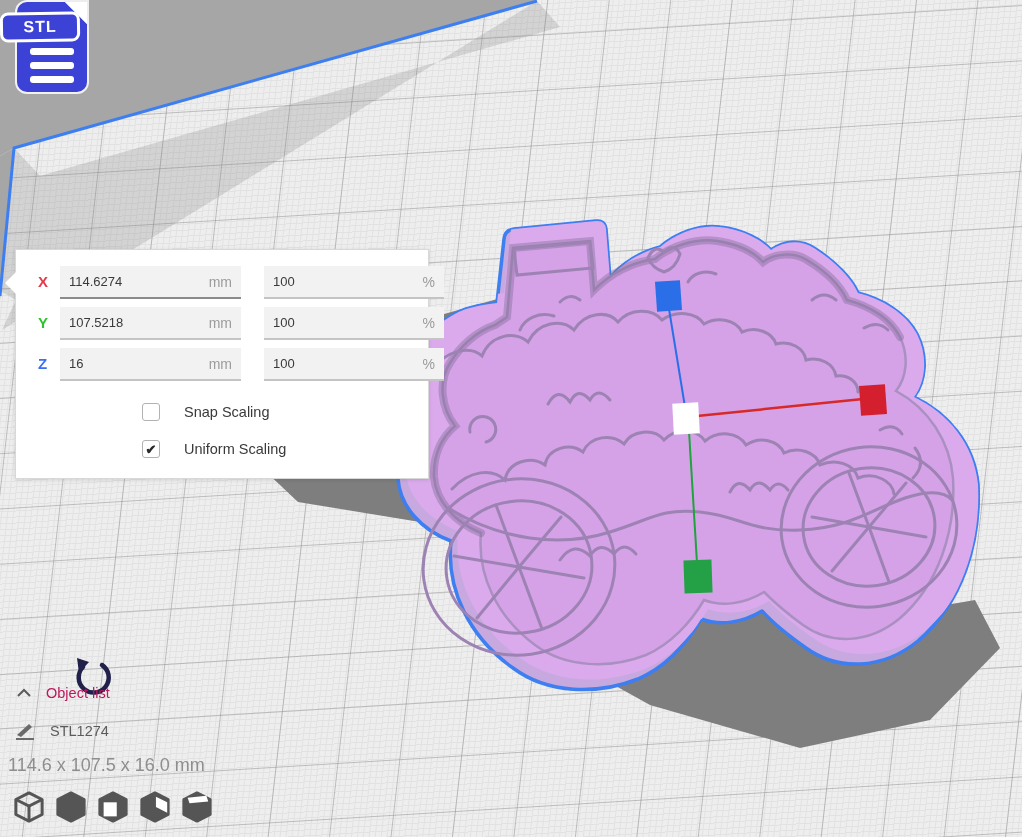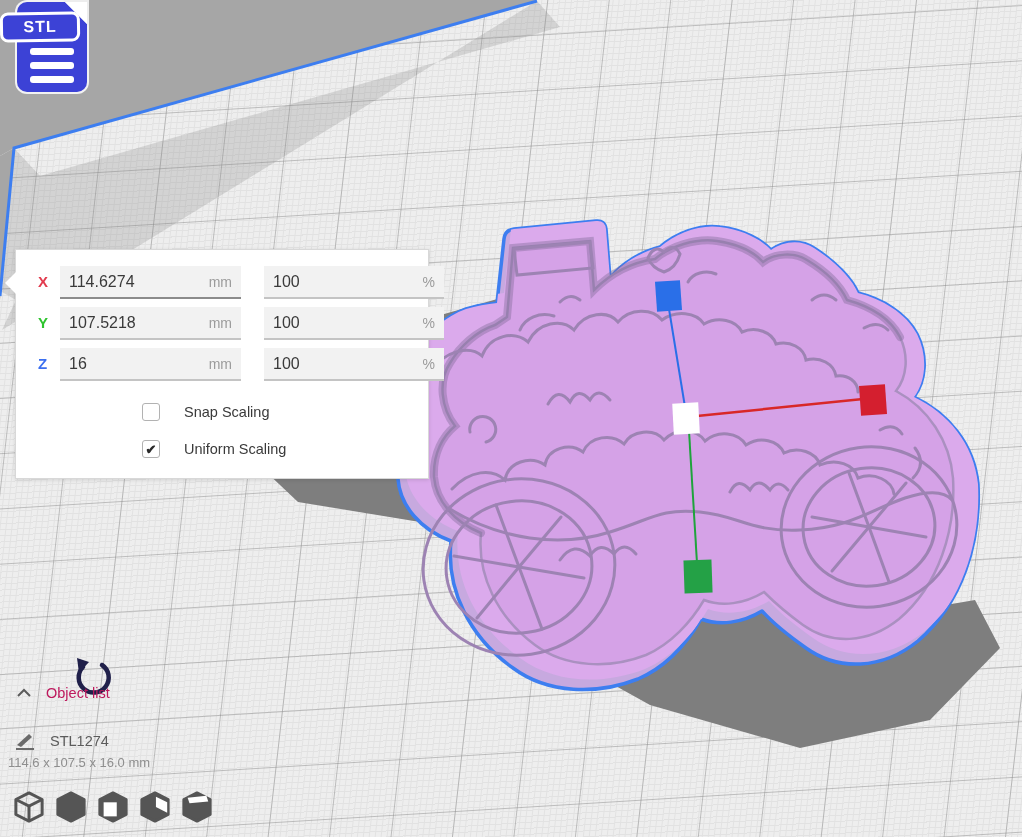"114.6274" .field input { font-size: 16px -> 13px }
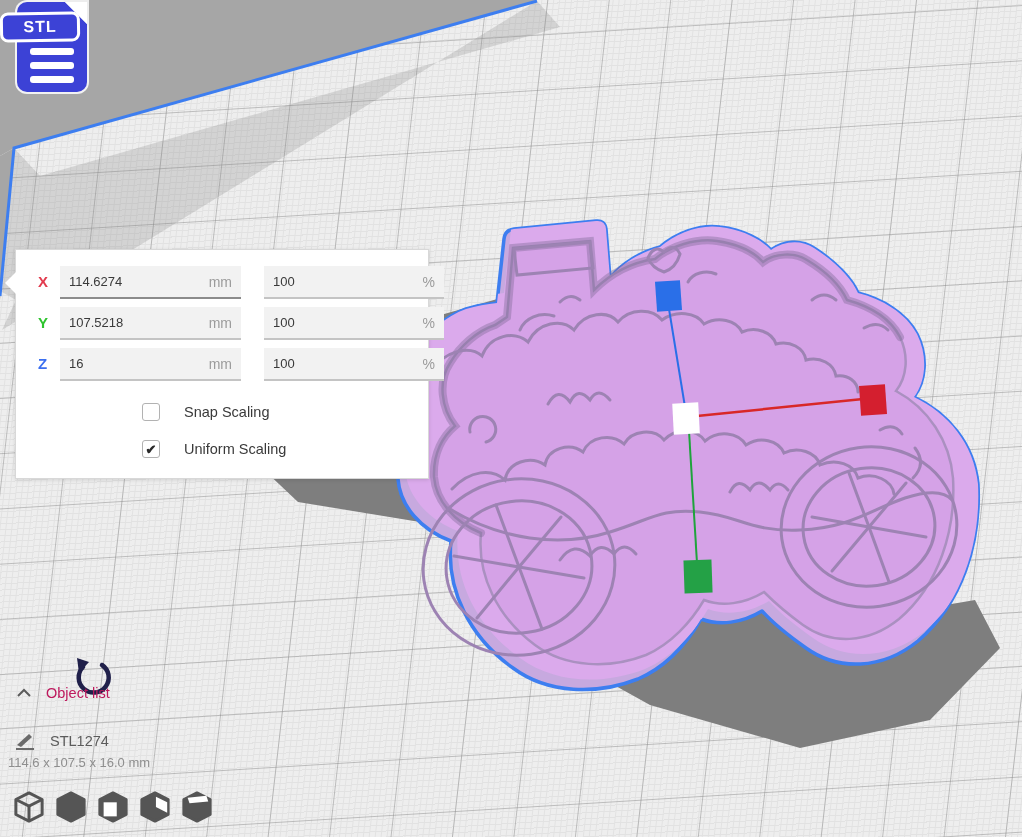"STL1274" .objlist-item { margin-top: 10px -> none }
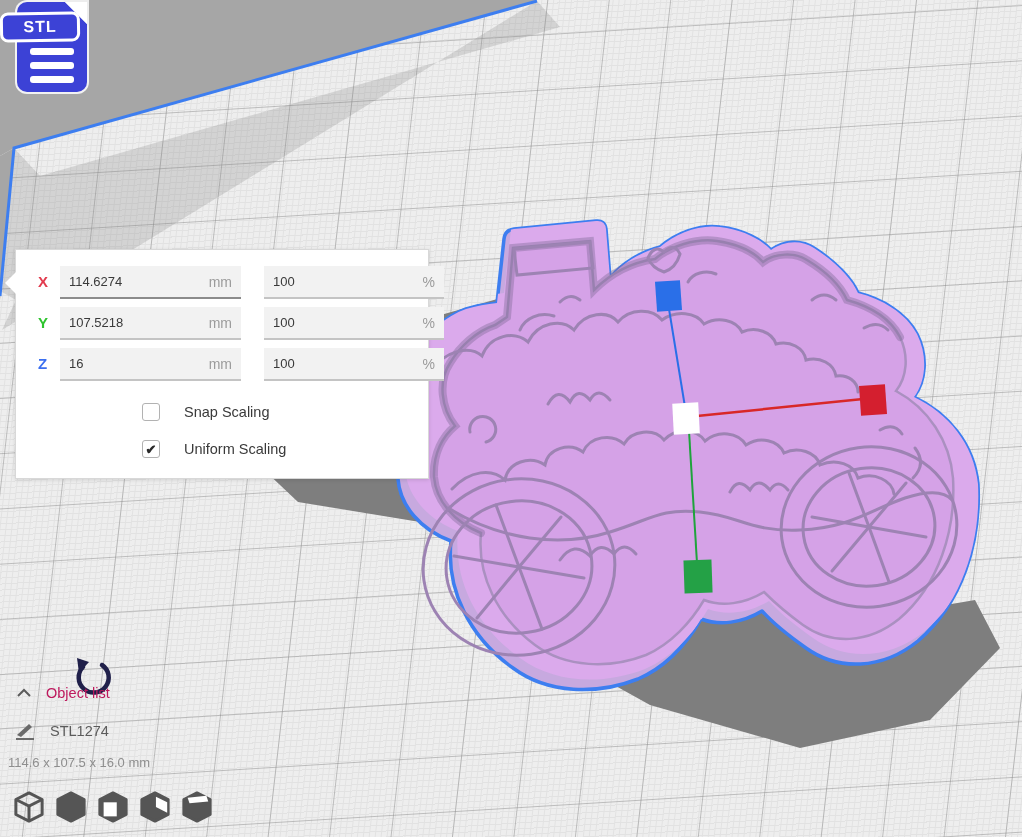"114.6 x 107.5 x 16.0" .model-dims { font-size: 13px -> 18px }
